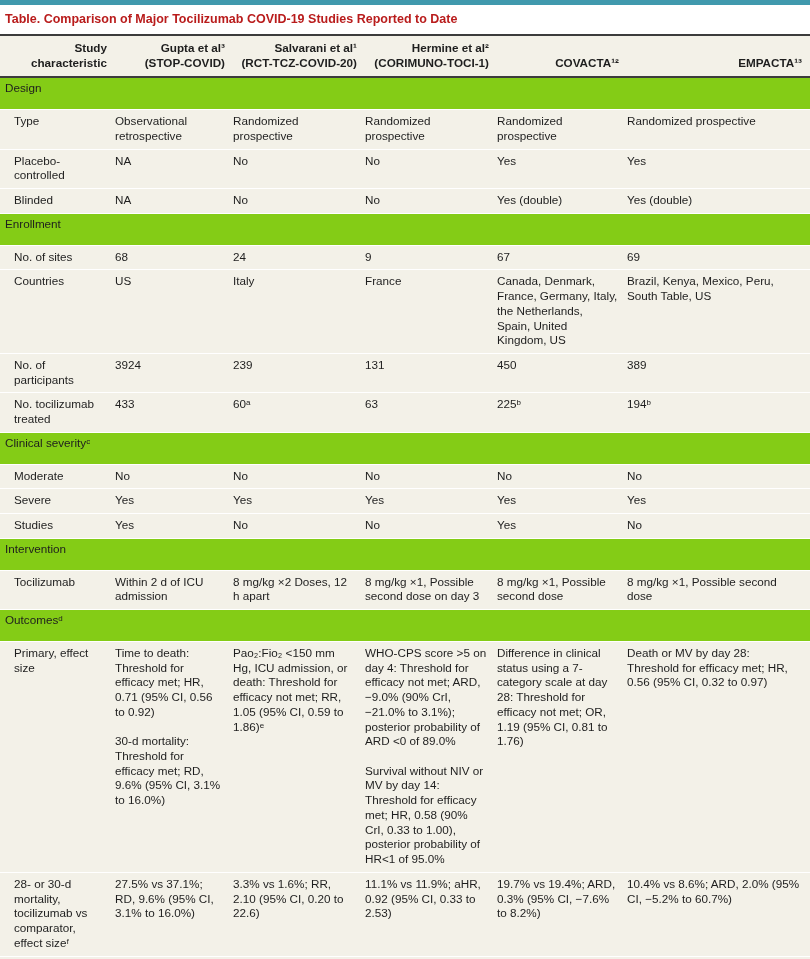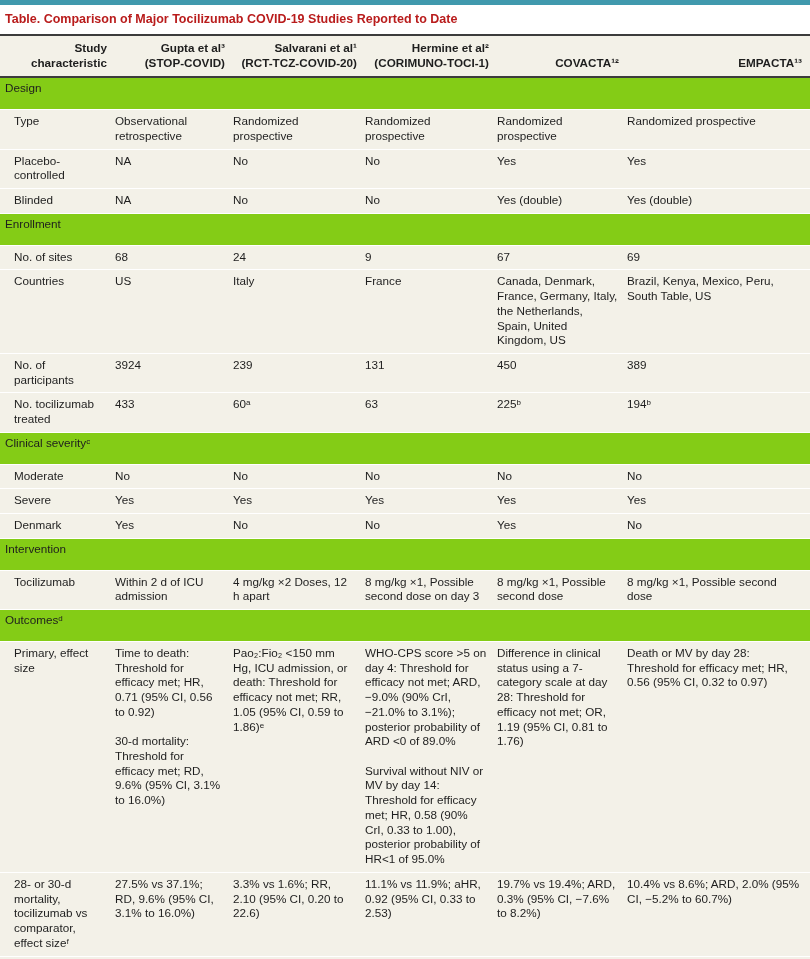"Denmark" th.rowlabel { text: Denmark -> Studies }
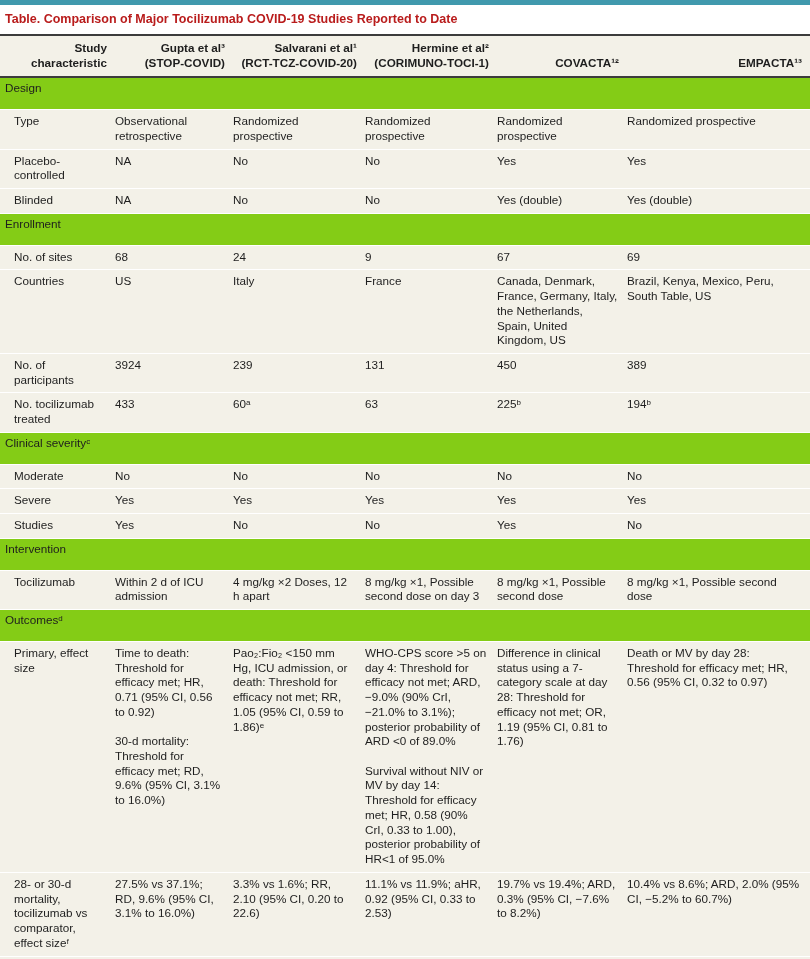"4 mg/kg ×2 Doses, 12" td { text: 4 -> 8 }
